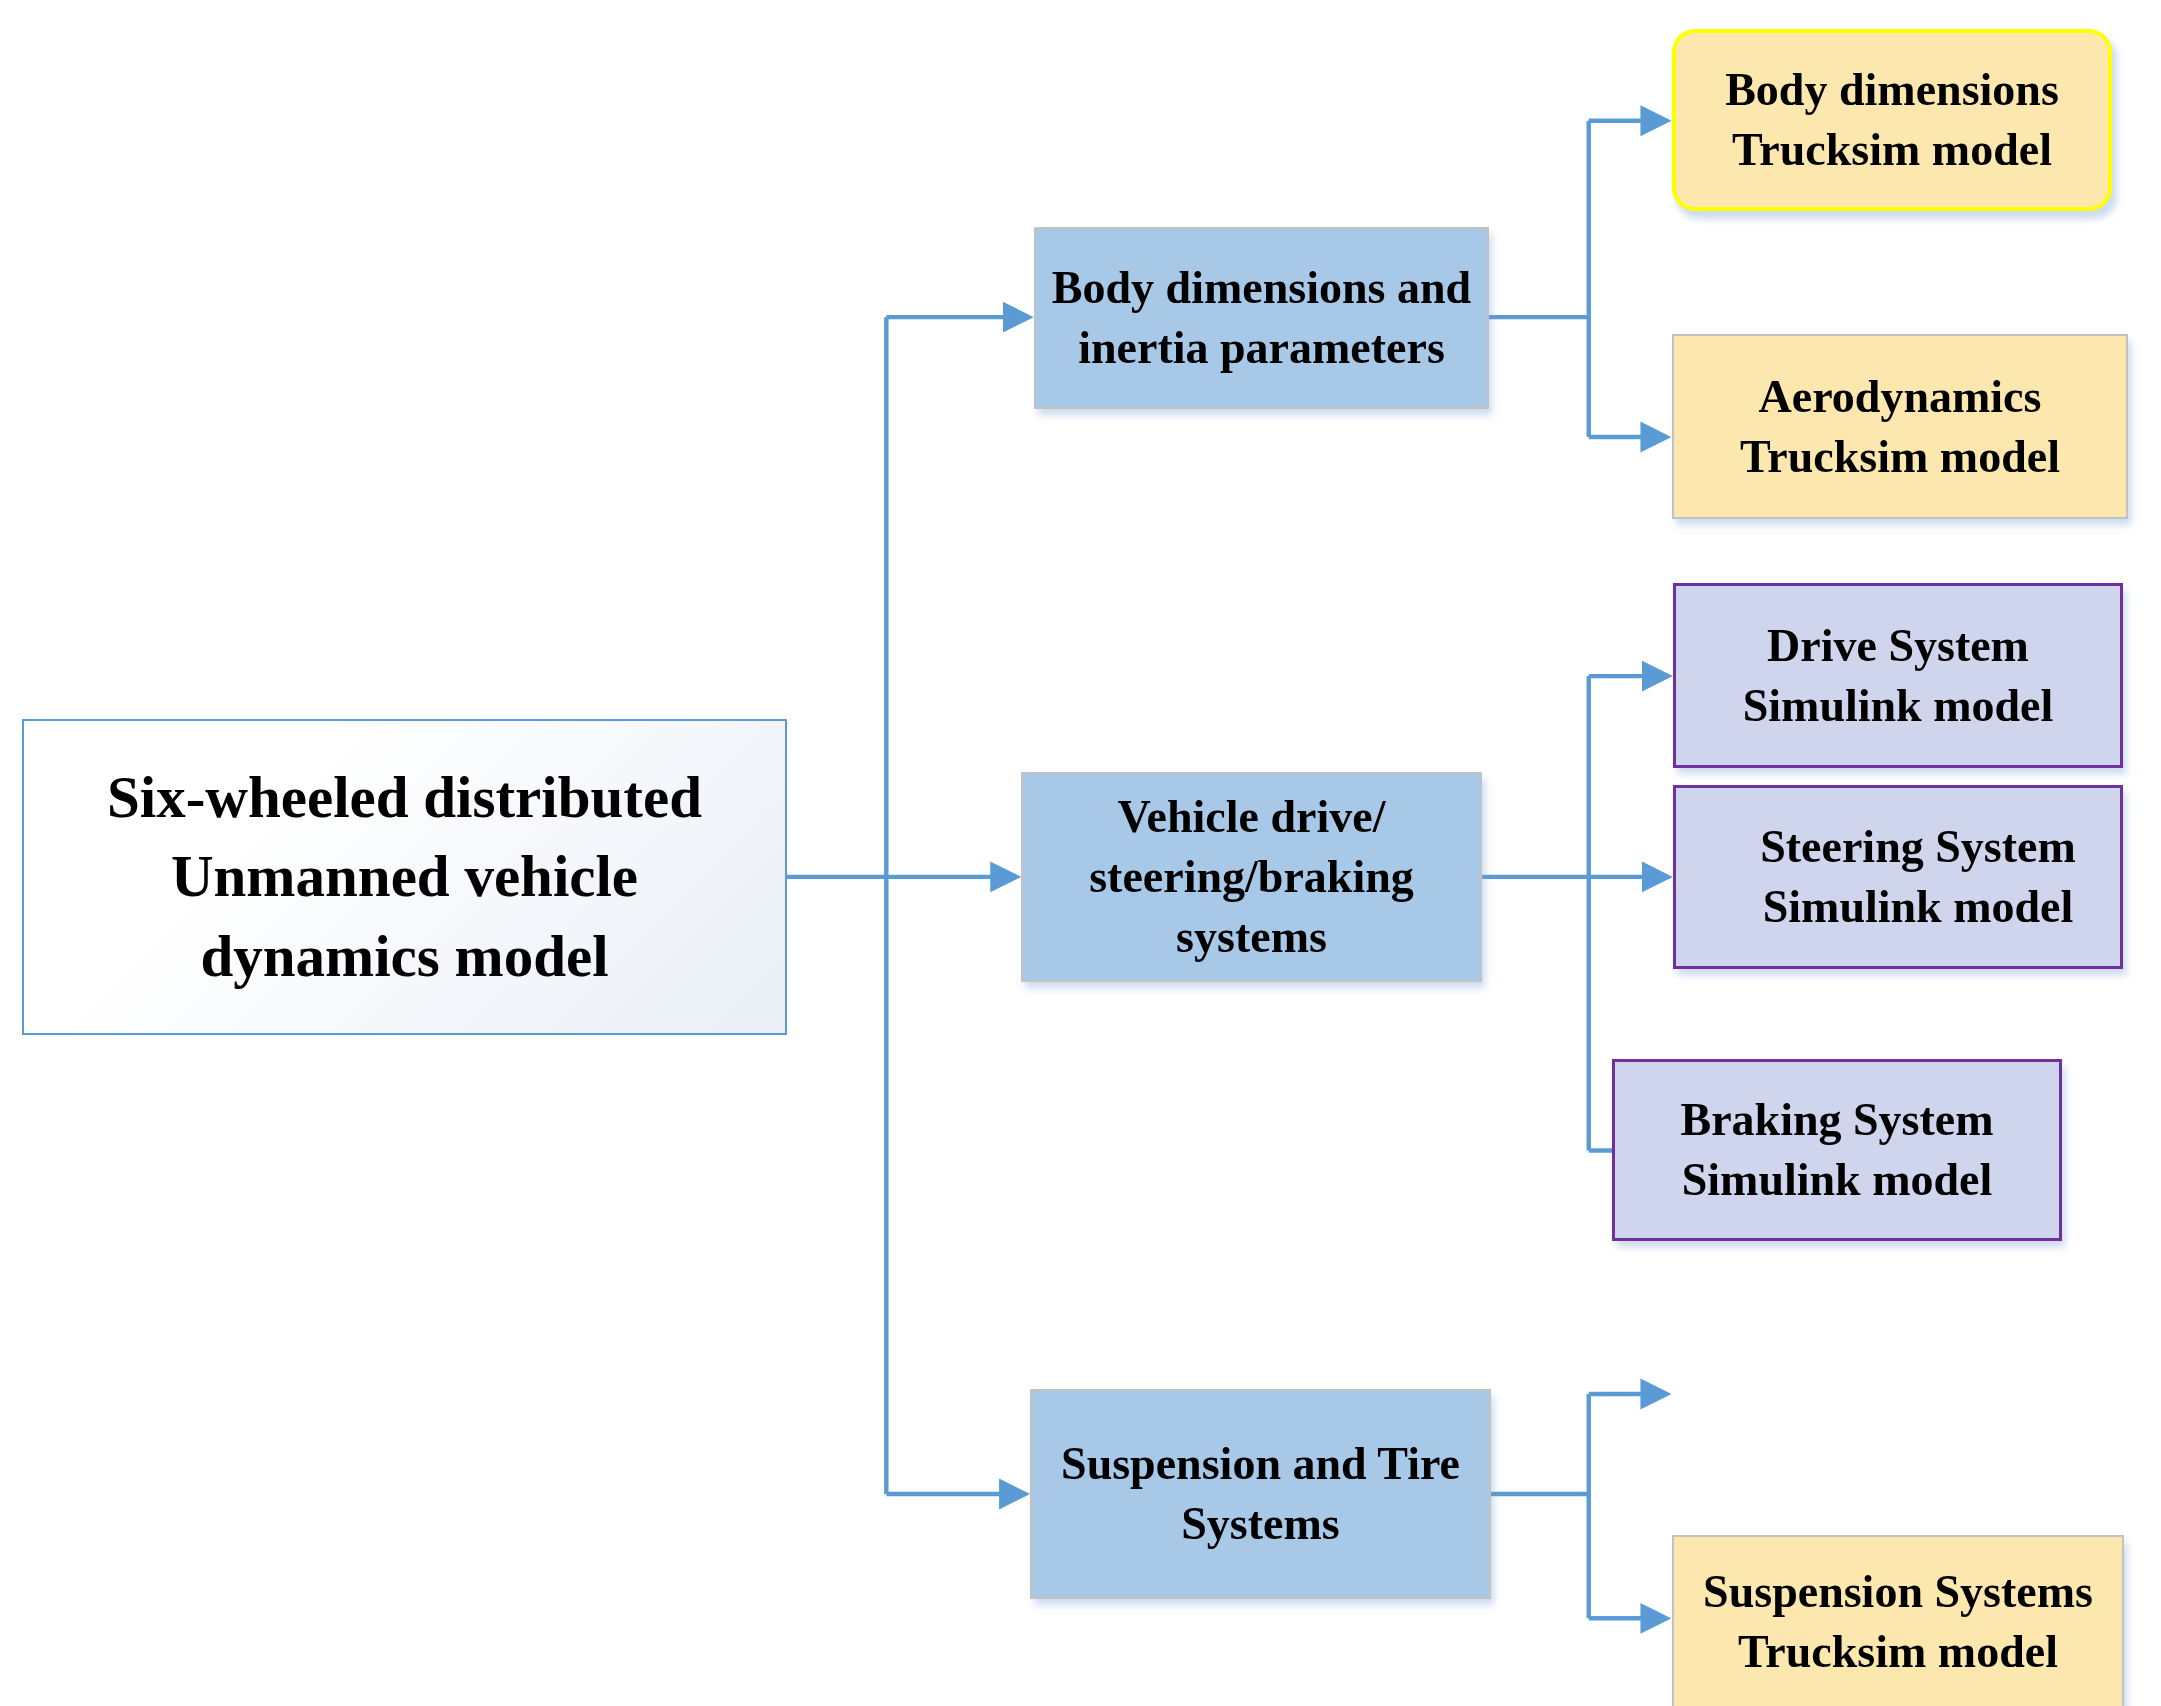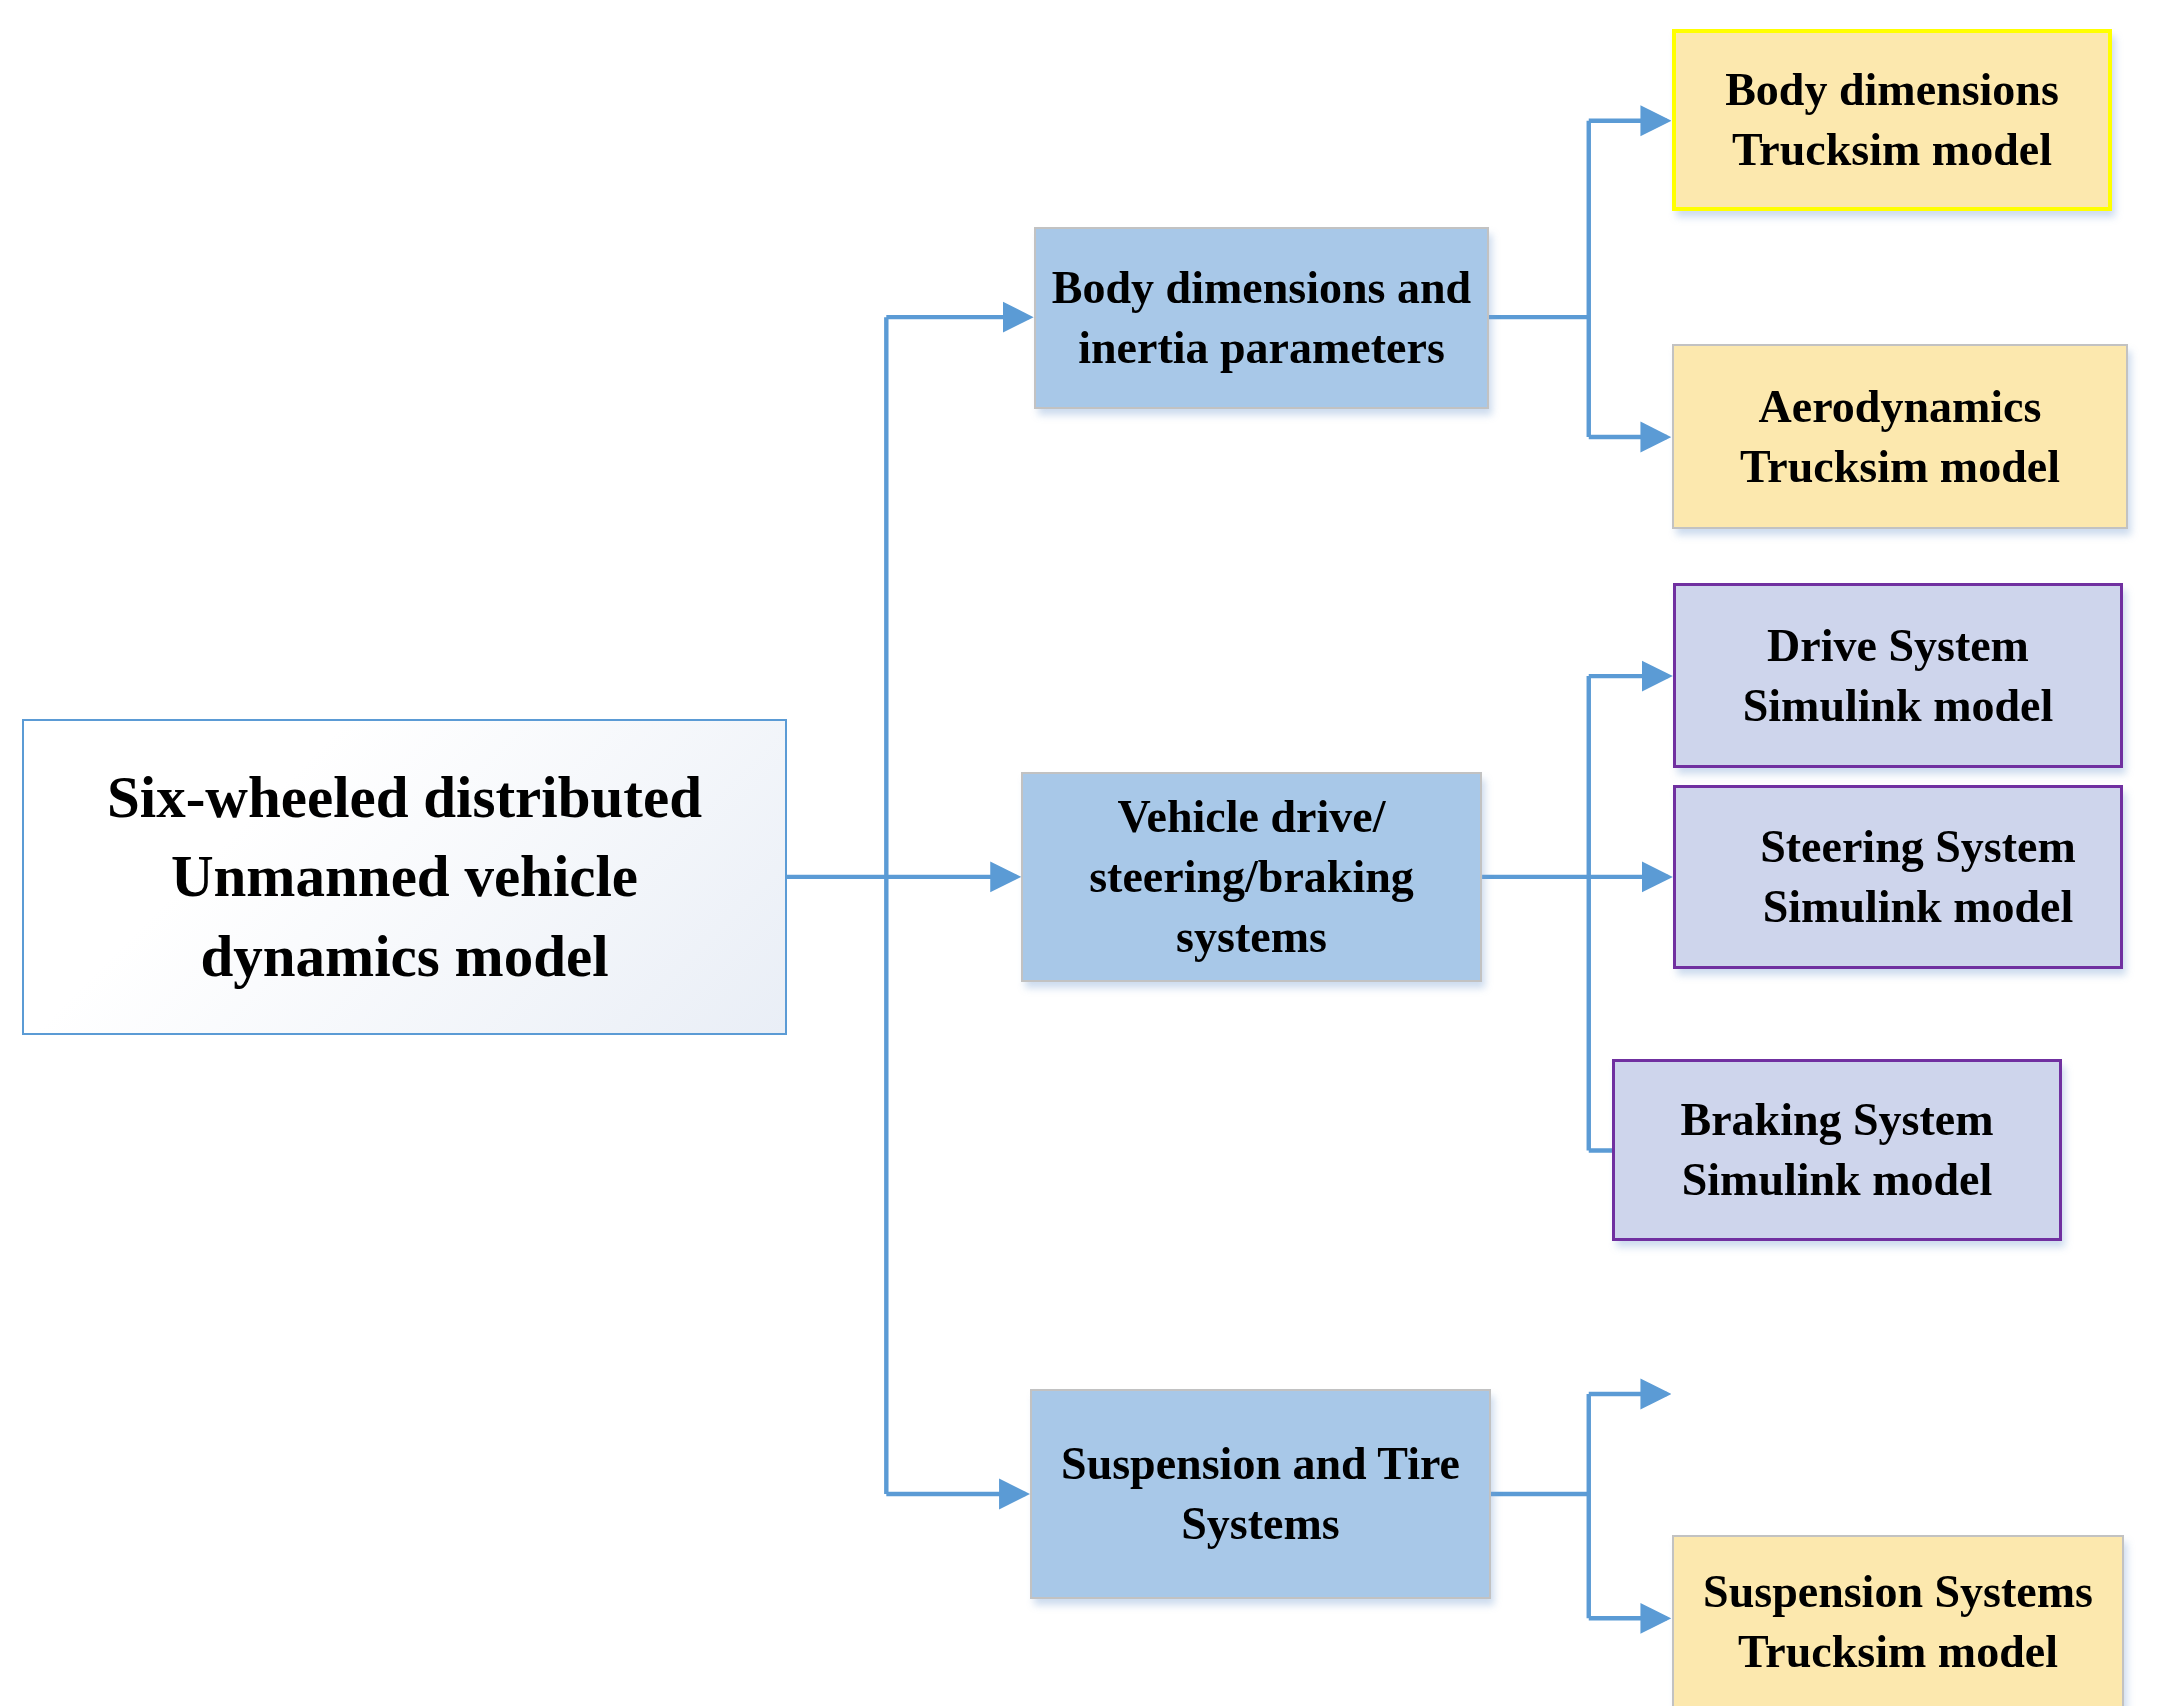"Body dimensions" #leaf1 { border-radius: none -> 23px }
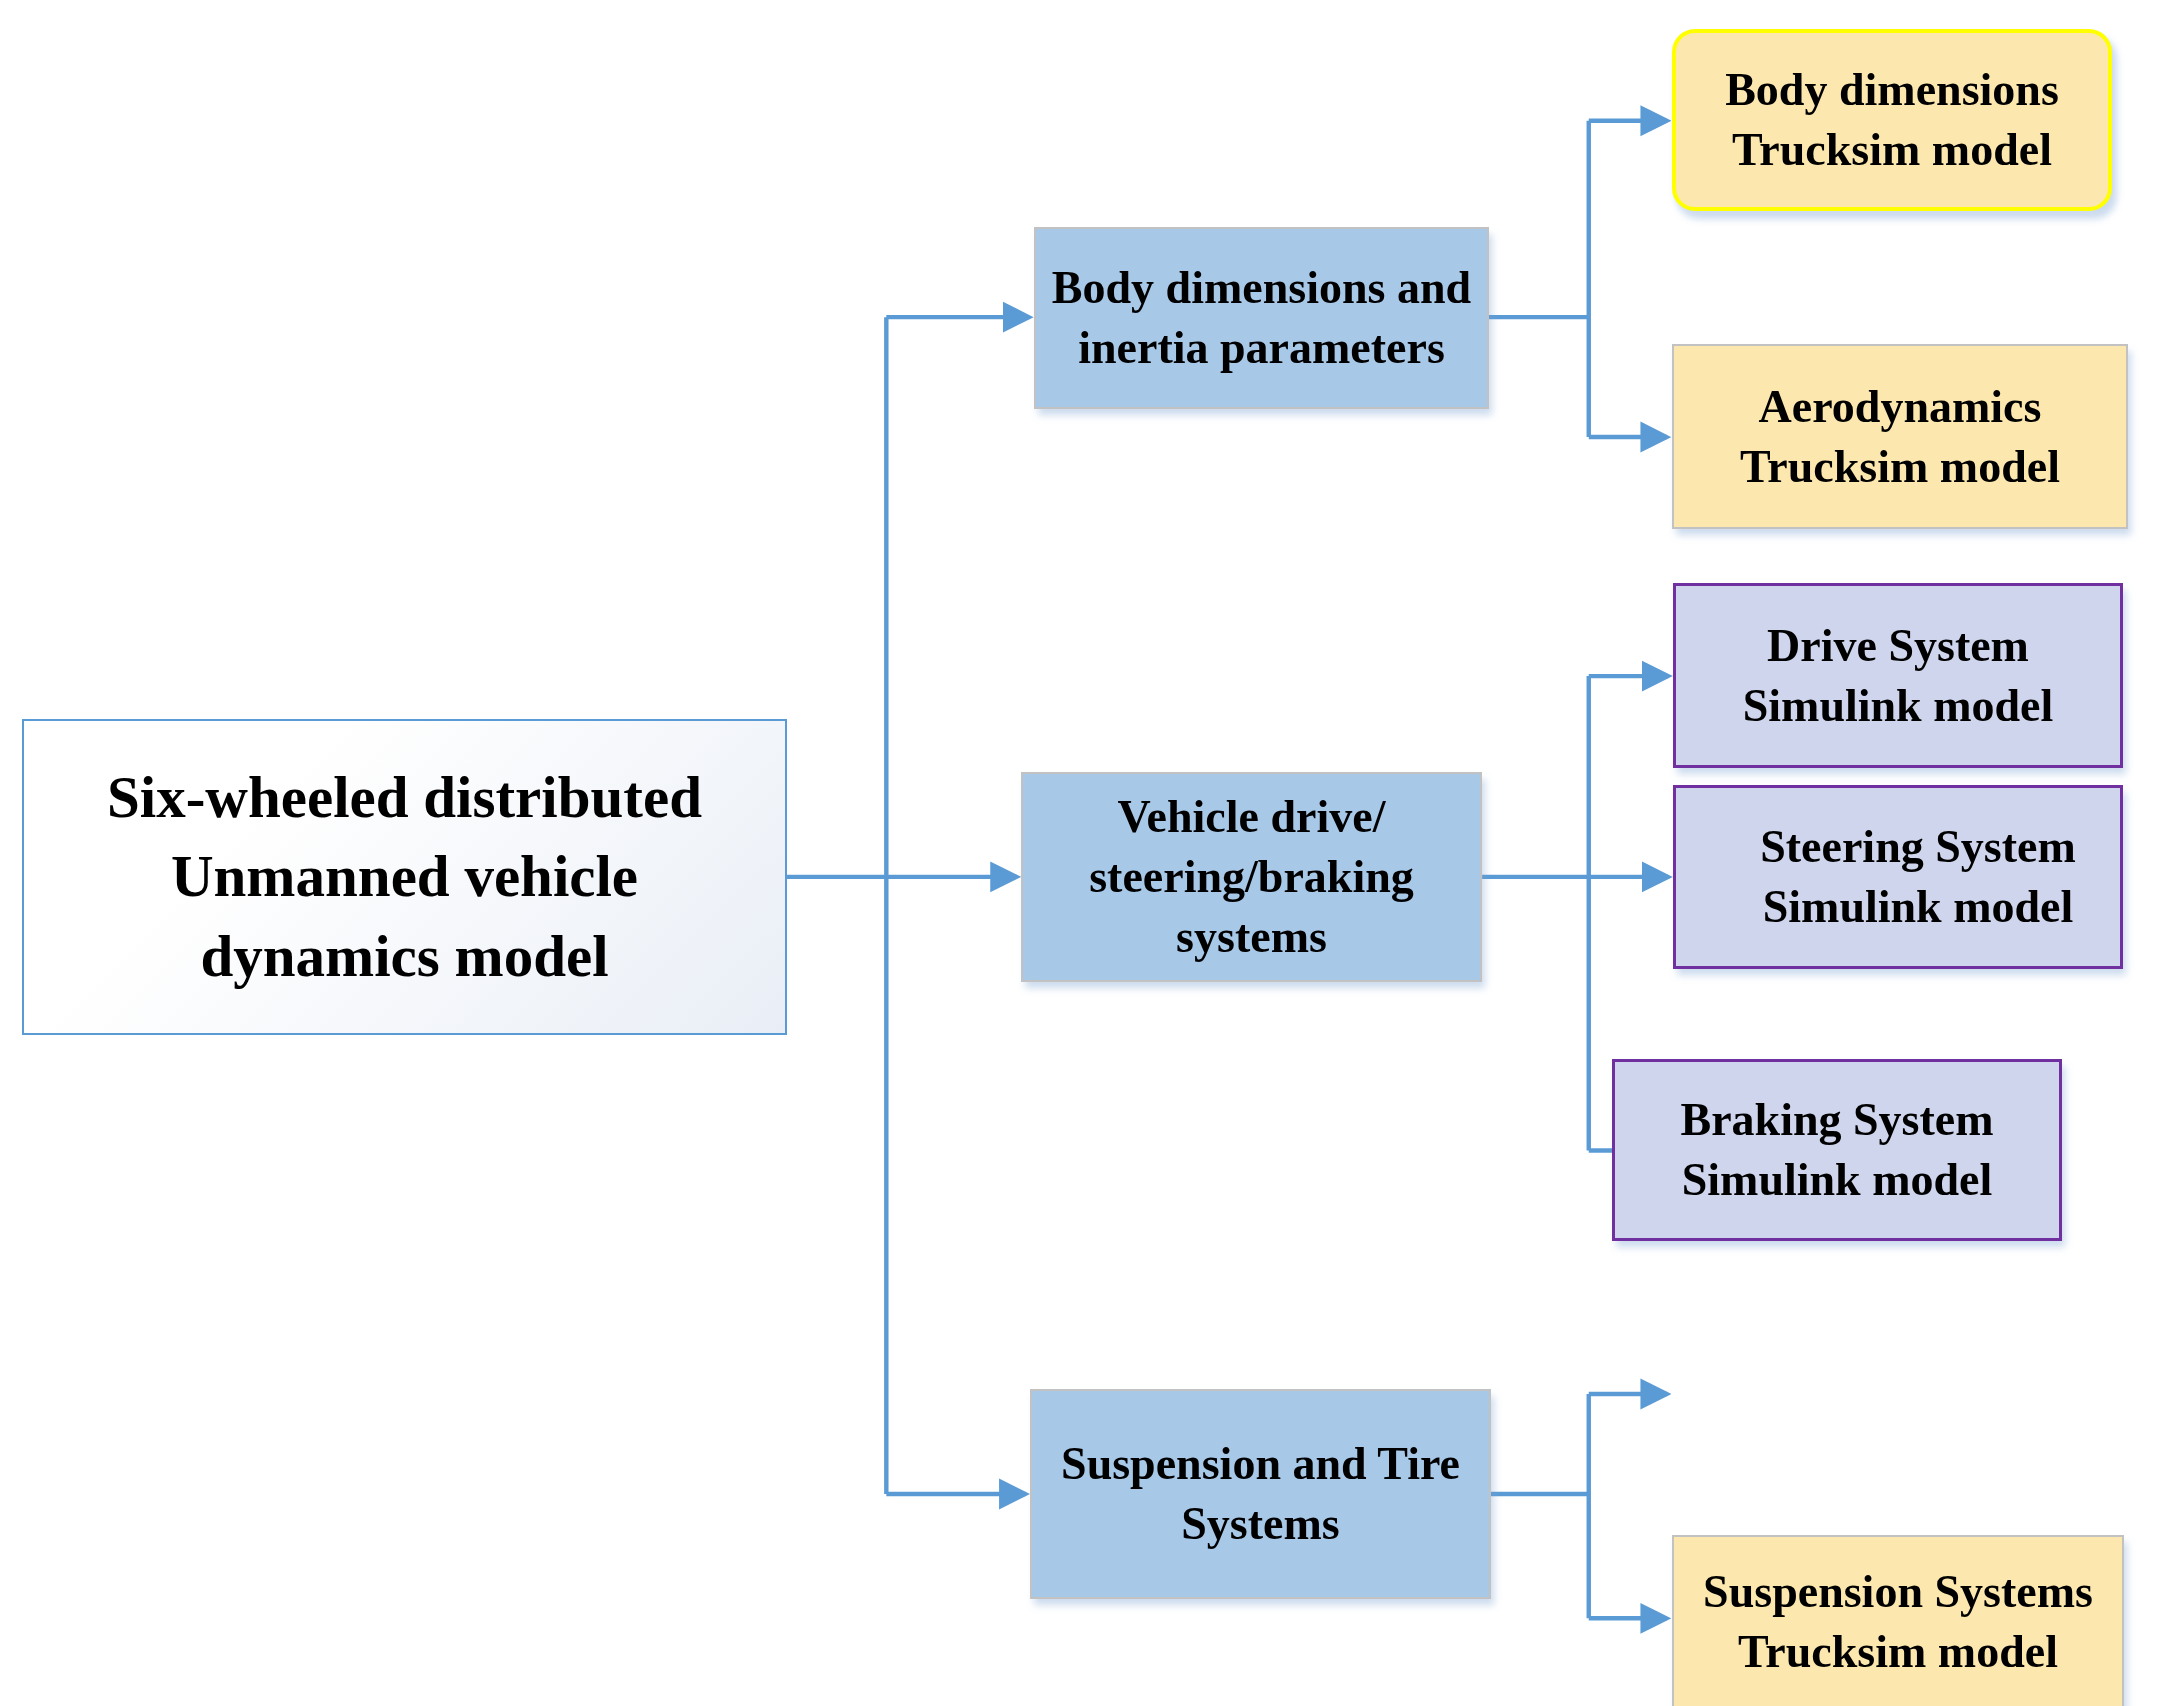"Aerodynamics" #leaf2 { top: 344px -> 334px }
